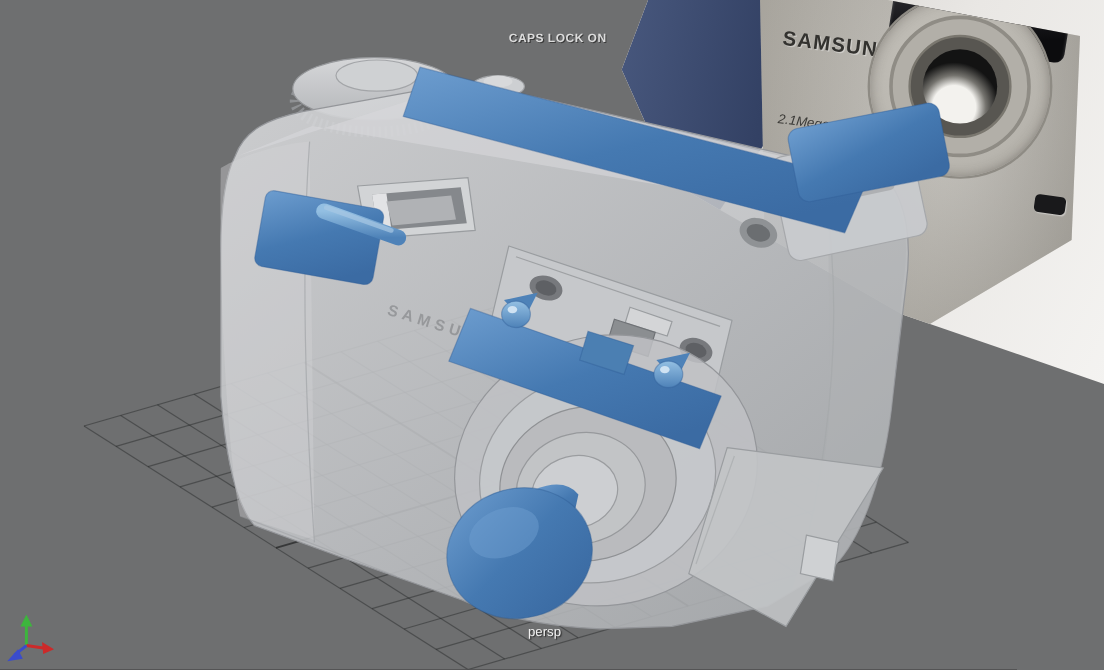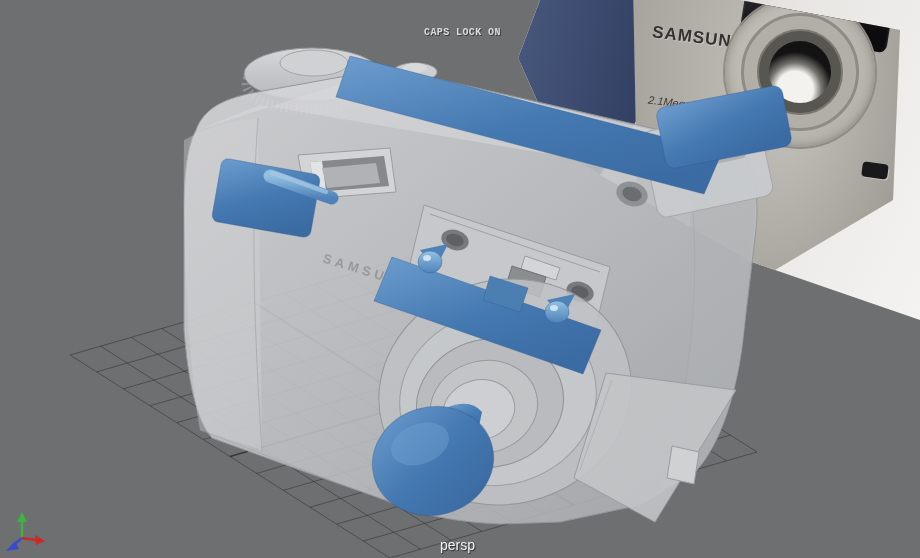"CAPS LOCK ON" .hud-caps { font-family: Liberation Mono, monospace -> none }
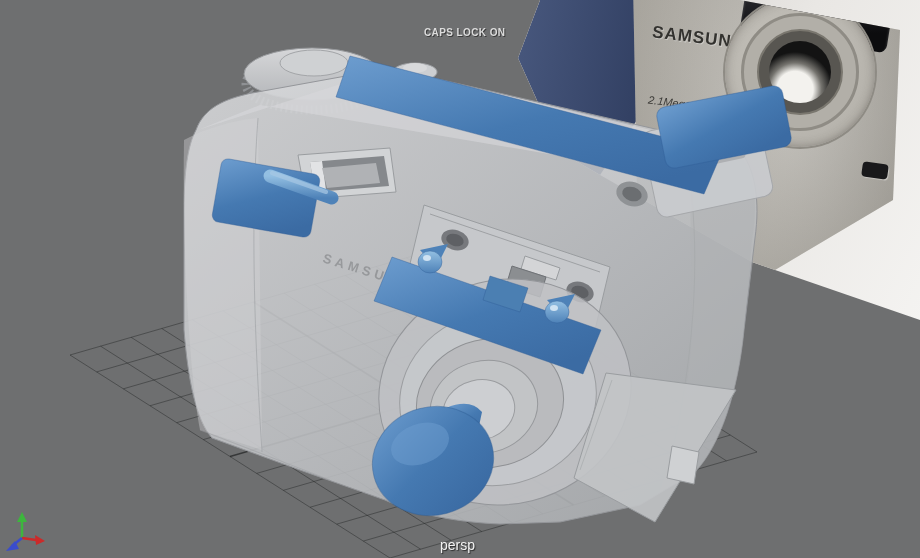"persp" .hud-persp { font-size: 14px -> 11px; top: 537px -> 521px }
